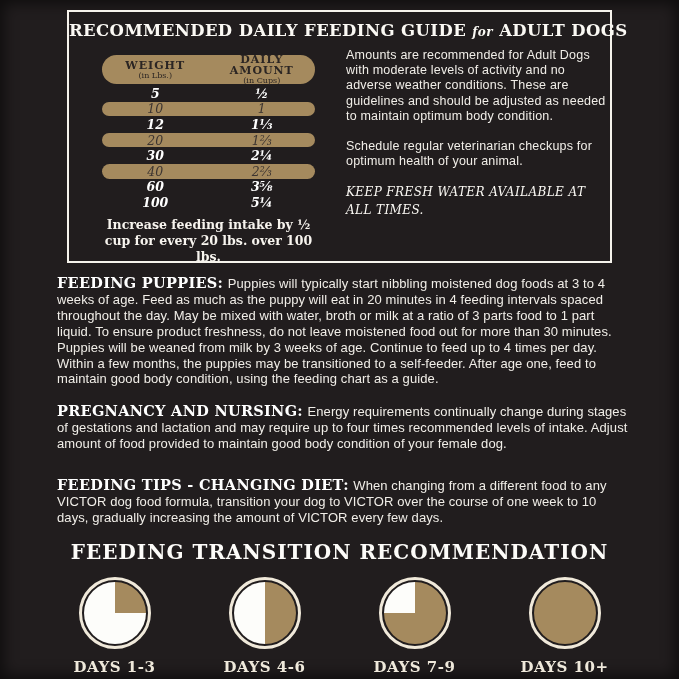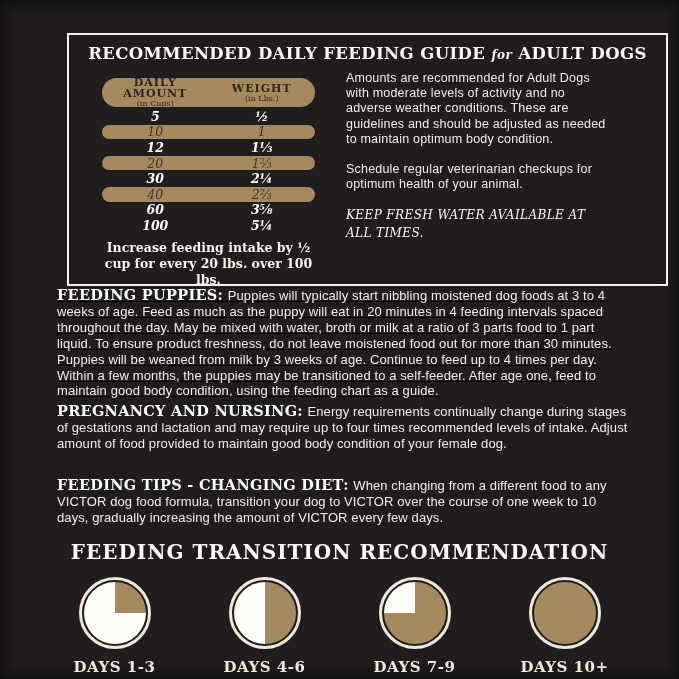"RECOMMENDED DAILY FEEDING GUIDE for" .guide-box { margin-top: 23px -> none; width: 601px -> 545px }
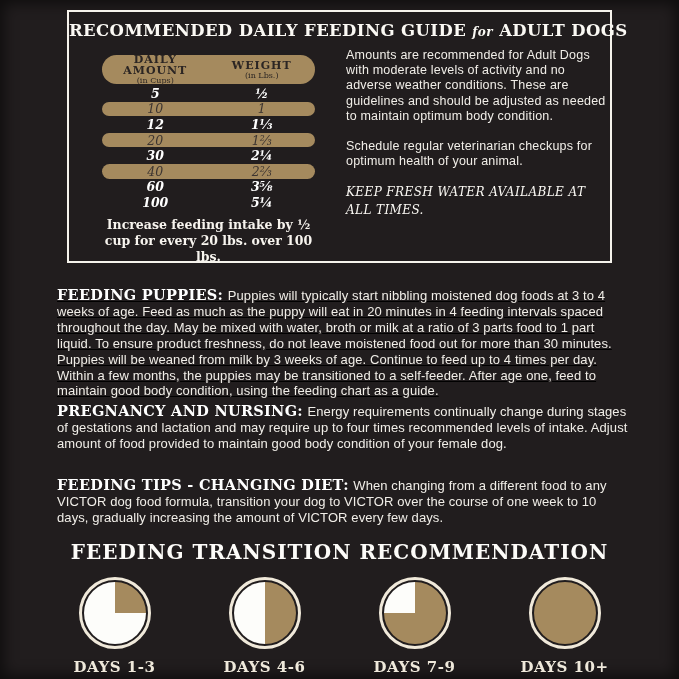"DAILY AMOUNT" div.hcell { order: before "WEIGHT" -> after "WEIGHT" }
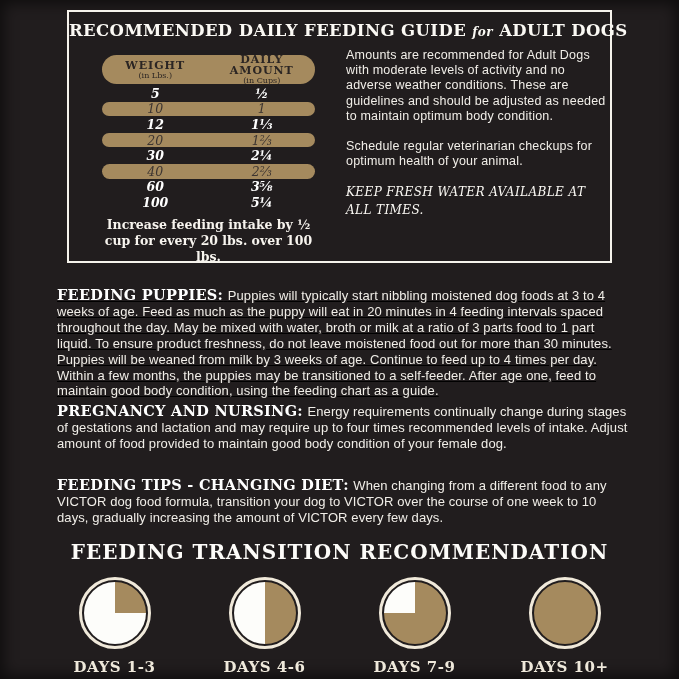"FEEDING PUPPIES: Puppies will typically" #section-puppies { text-decoration: underline -> none; top: 288px -> 276px }
